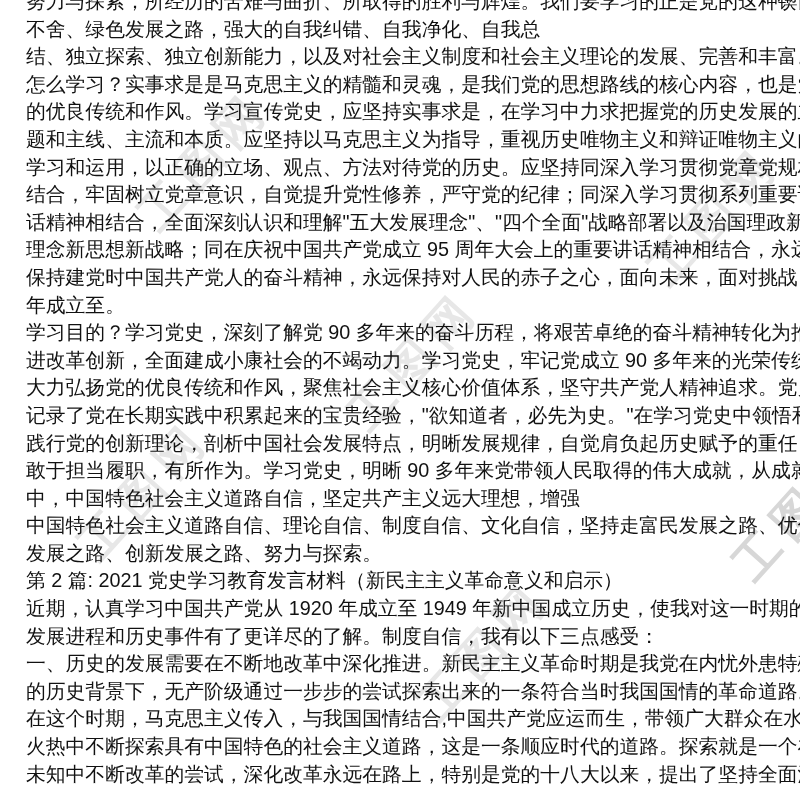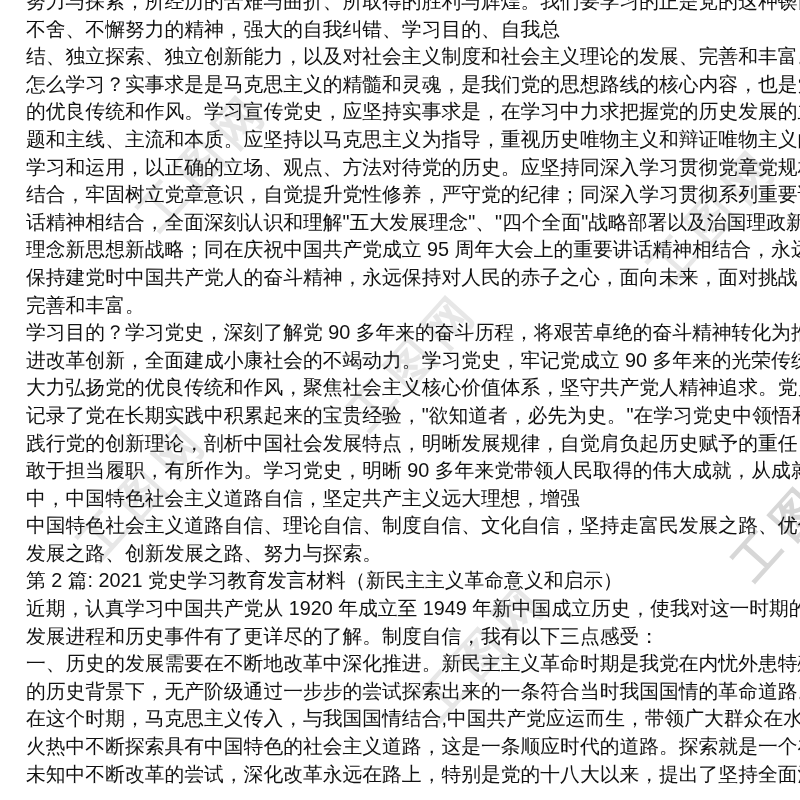"不舍、不懈努力的精神，强大的自我纠错、学习目的、自我总" div.line { text: 不懈努力的精神，强大的自我纠错、学习目的 -> 绿色发展之路，强大的自我纠错、自我净化 }
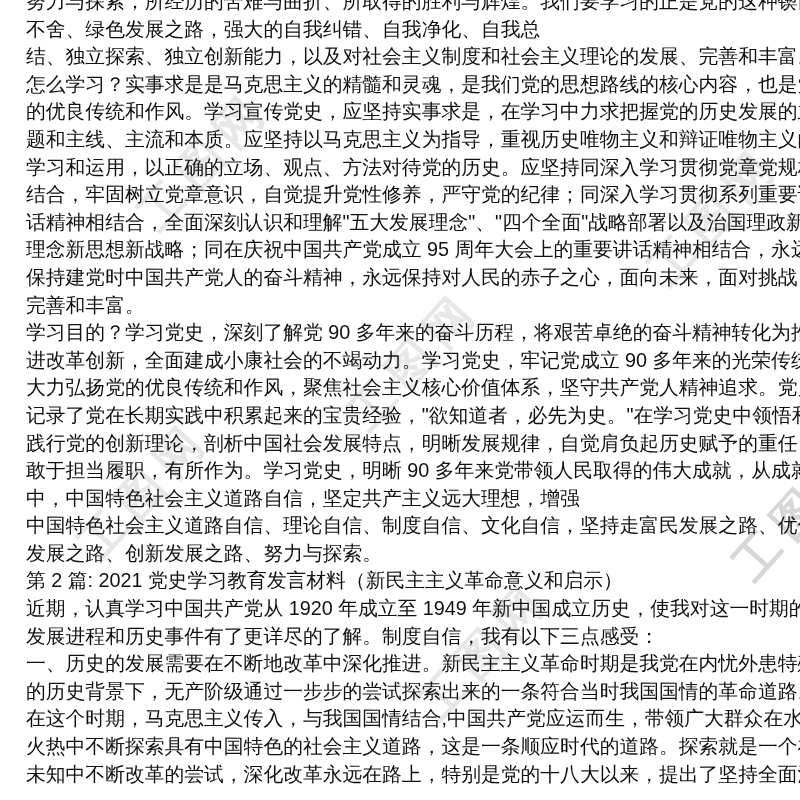"完善和丰富。" div.line { text: 完善和丰富 -> 年成立至 }
